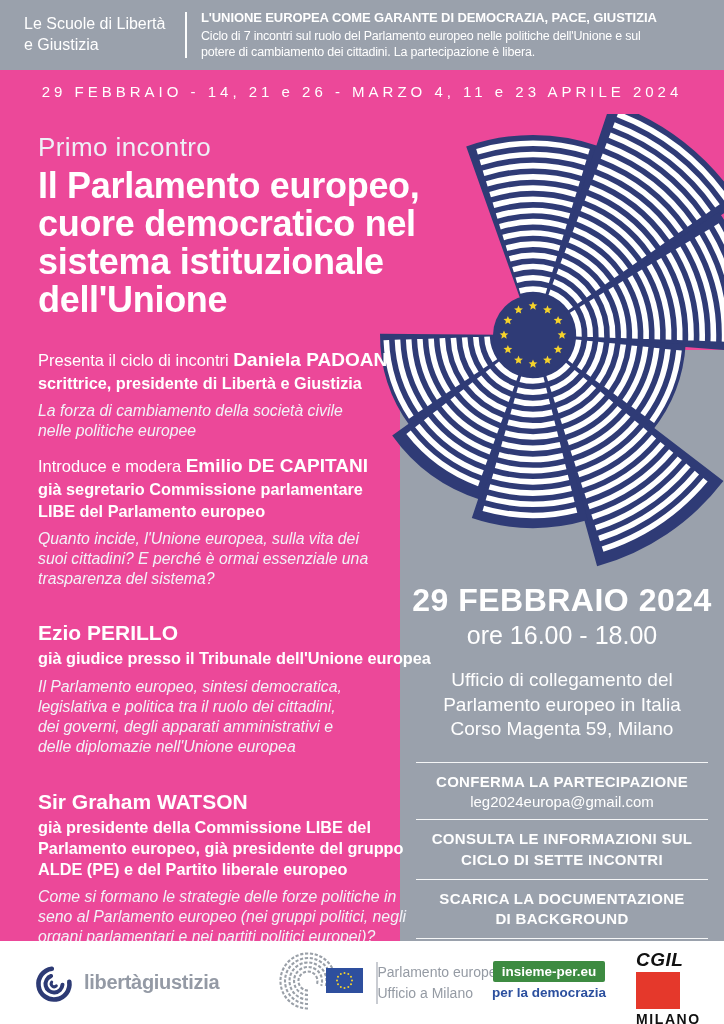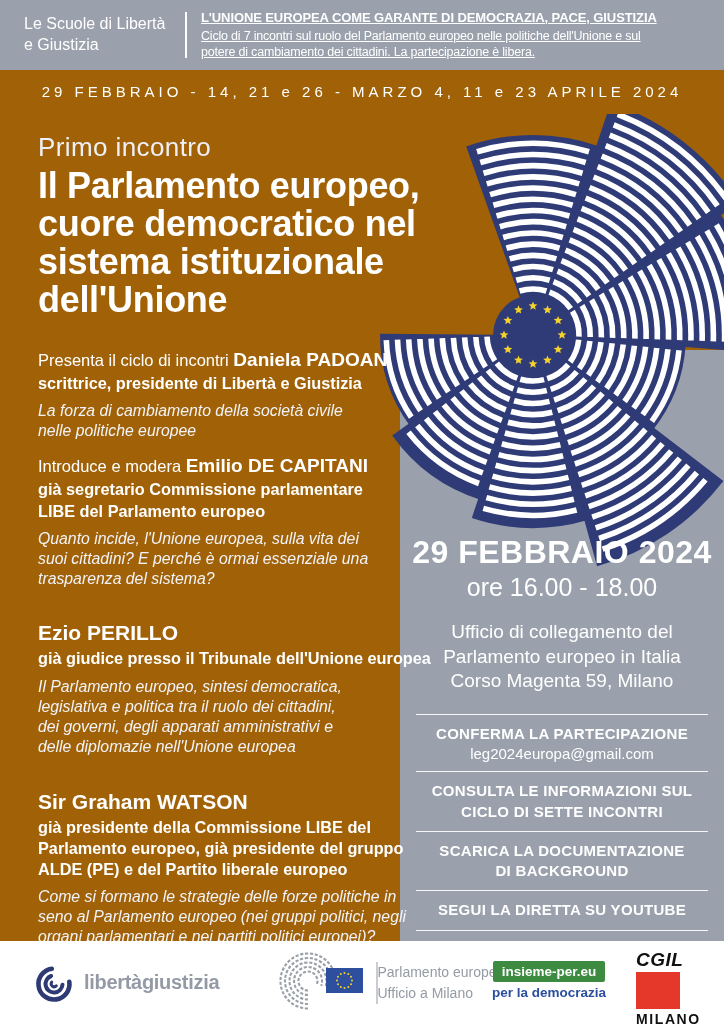"Le Scuole di Libertà e" .poster { background: #a16207 -> #ec4899 }
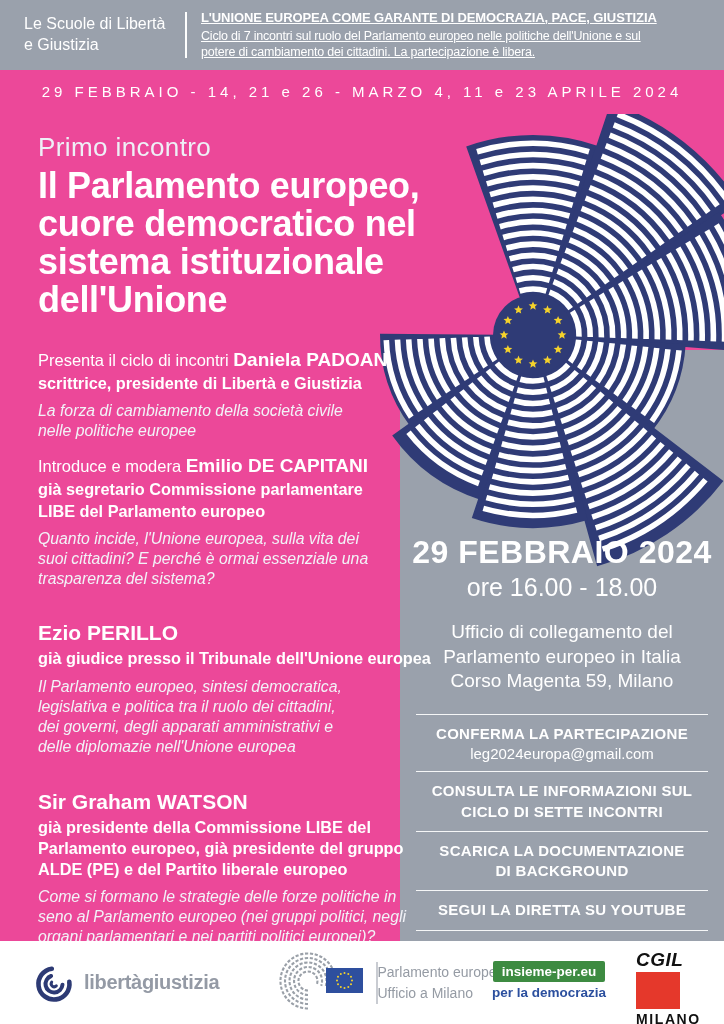"L'UNIONE EUROPEA COME GARANTE DI" .series { text-decoration: underline -> none }
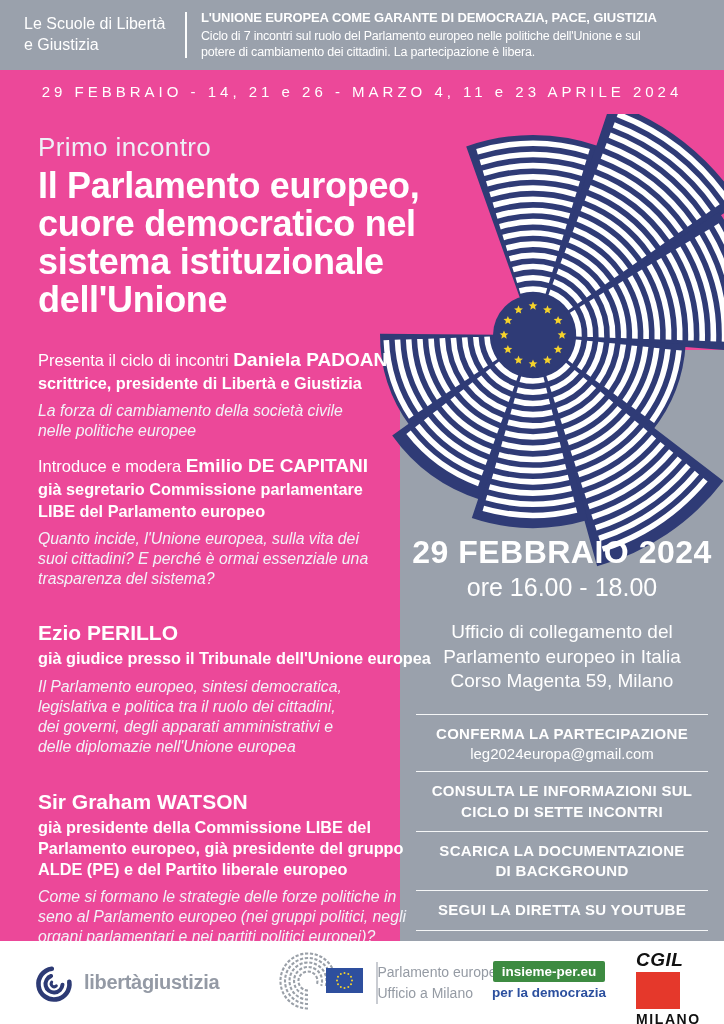"29 FEBBRAIO 2024" .ev-date { margin-top: none -> 48px }
